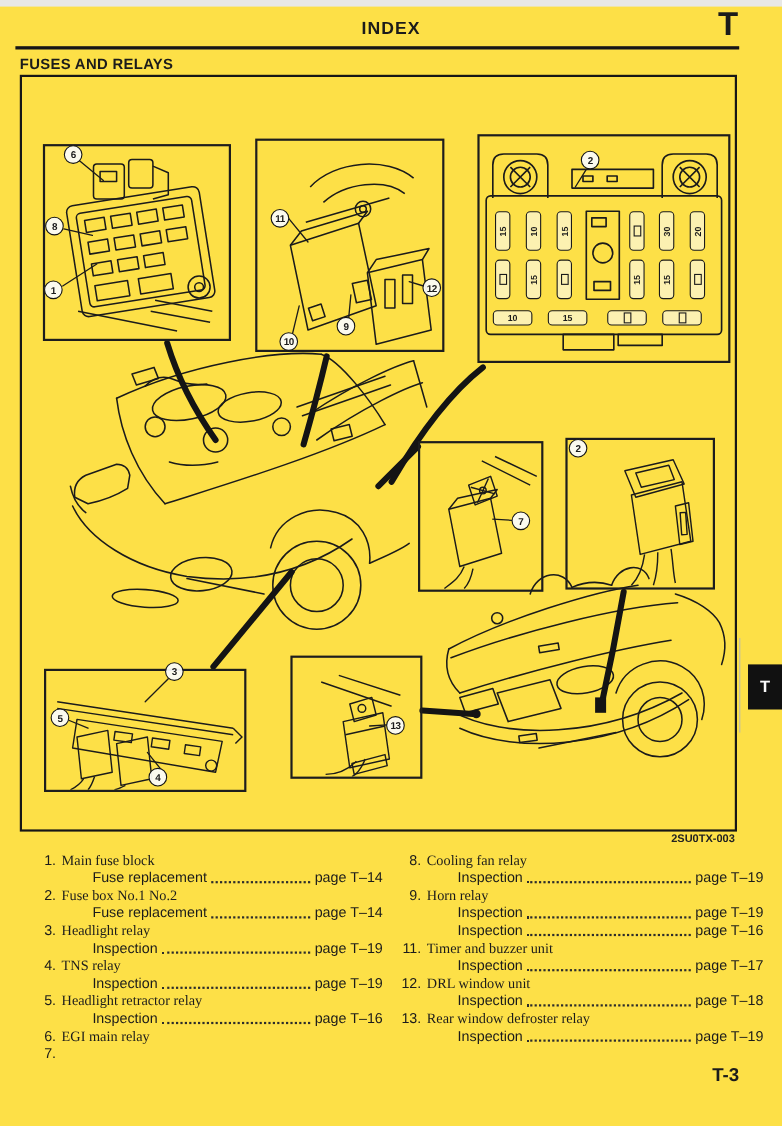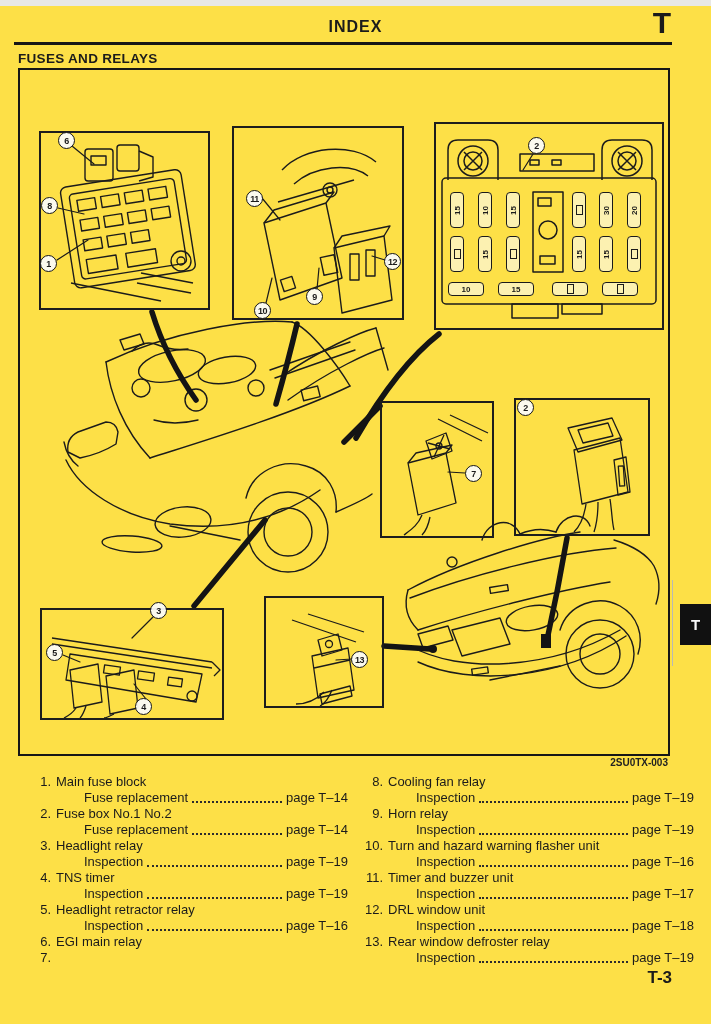"Main fuse block" .idx-item .title { font-family: none -> Liberation Serif, serif }
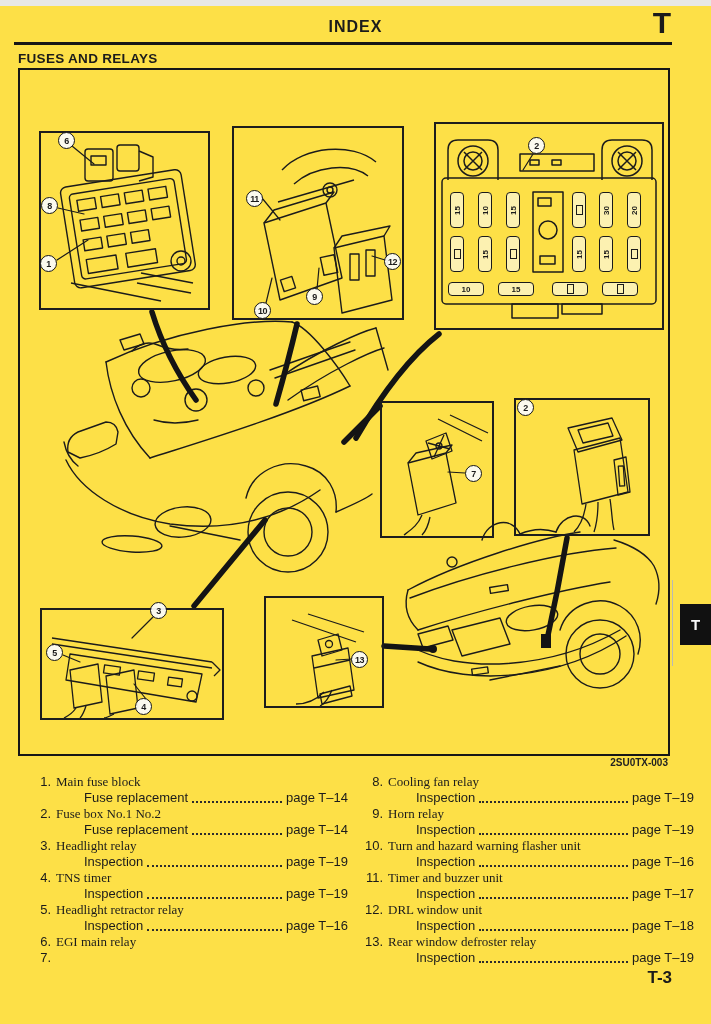"10." div.l1 { html: <div> <span>10.</span> <span>Turn and hazard warning flasher unit</span> </div> -> none }
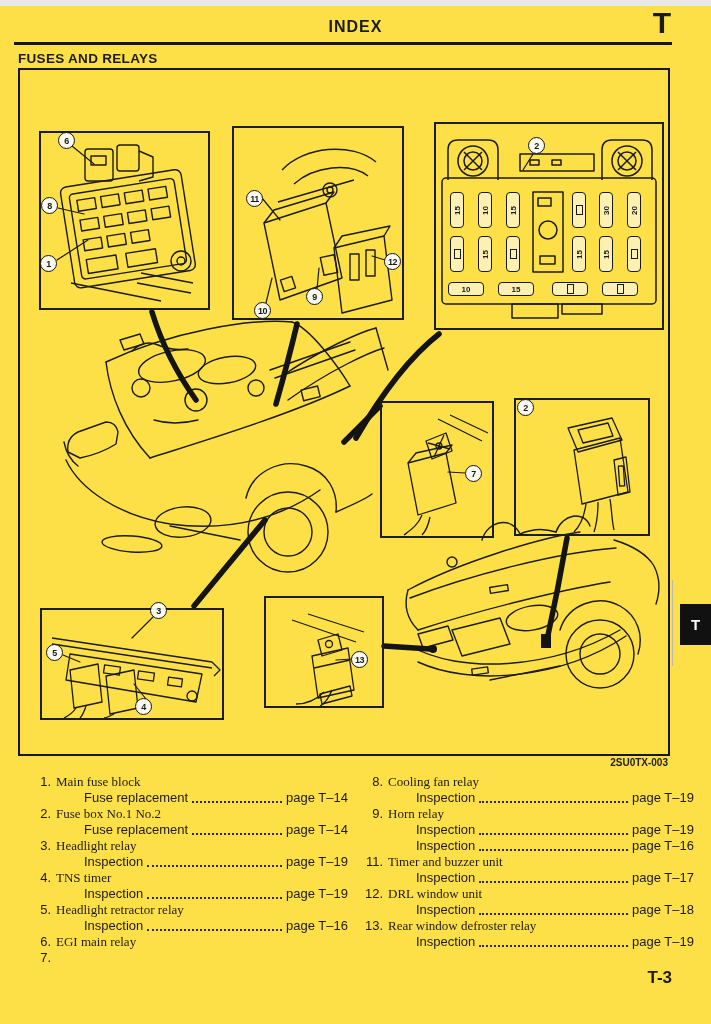"TNS timer" span.title { text: timer -> relay }
